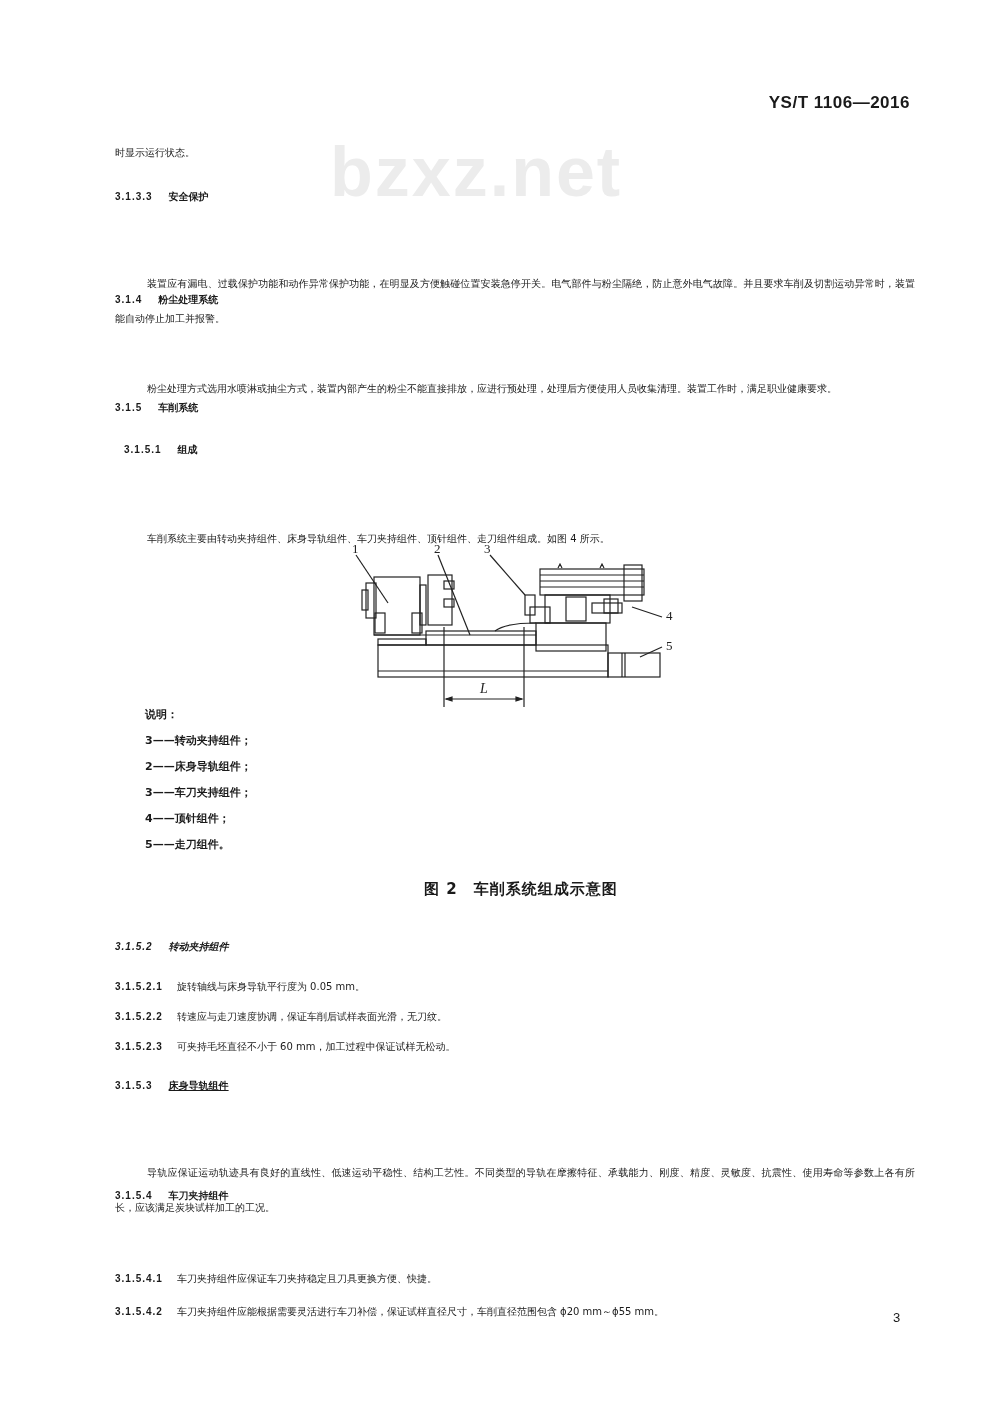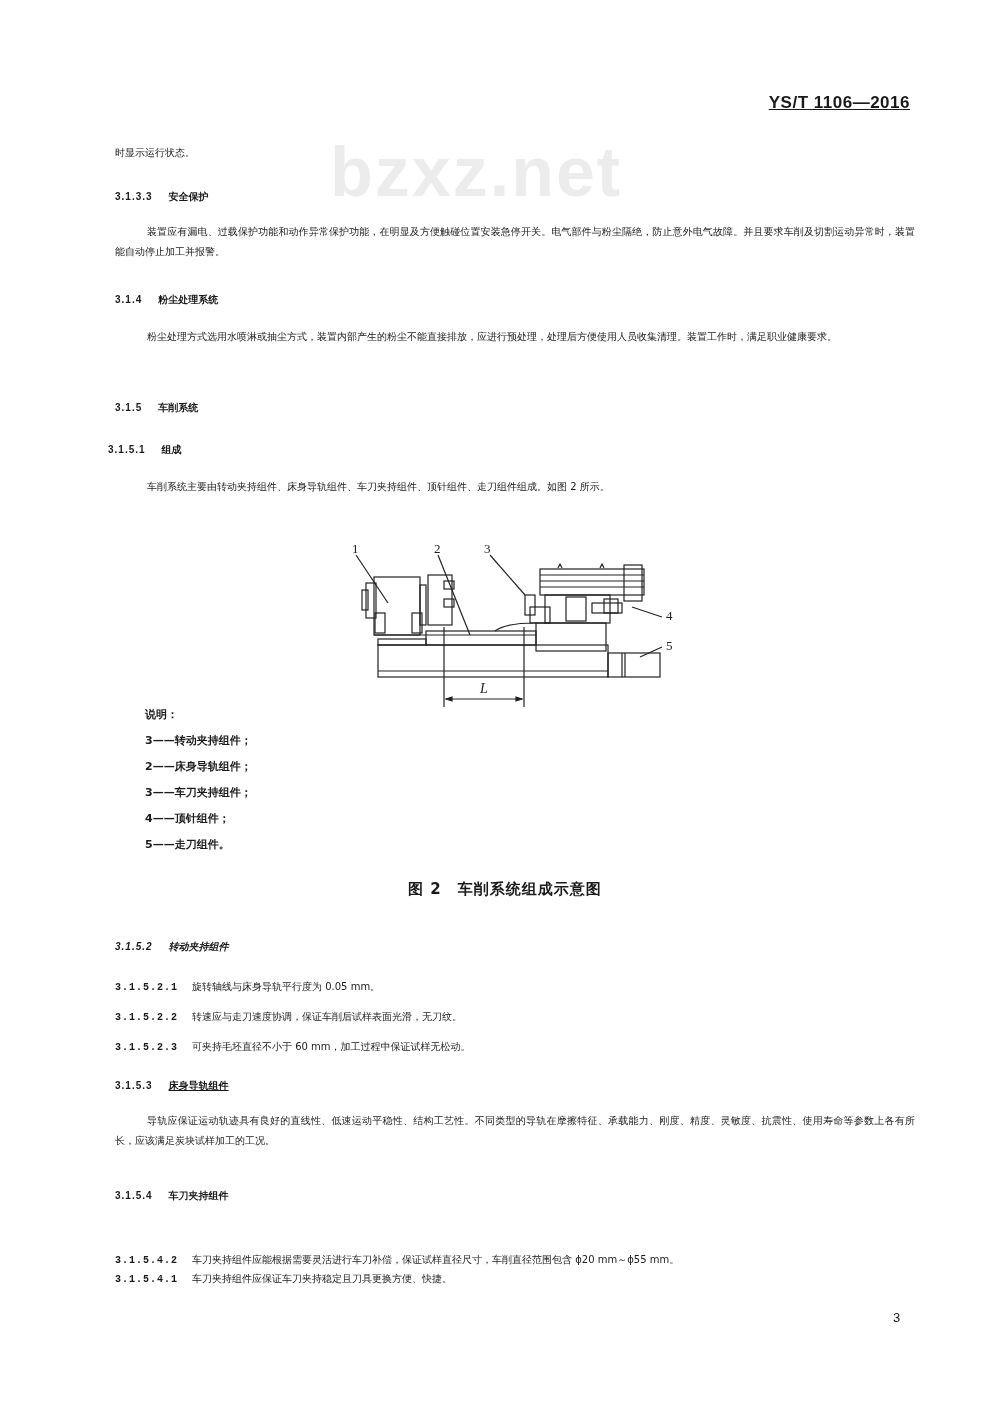"YS/T 1106—2016" .std { text-decoration: underline -> none }
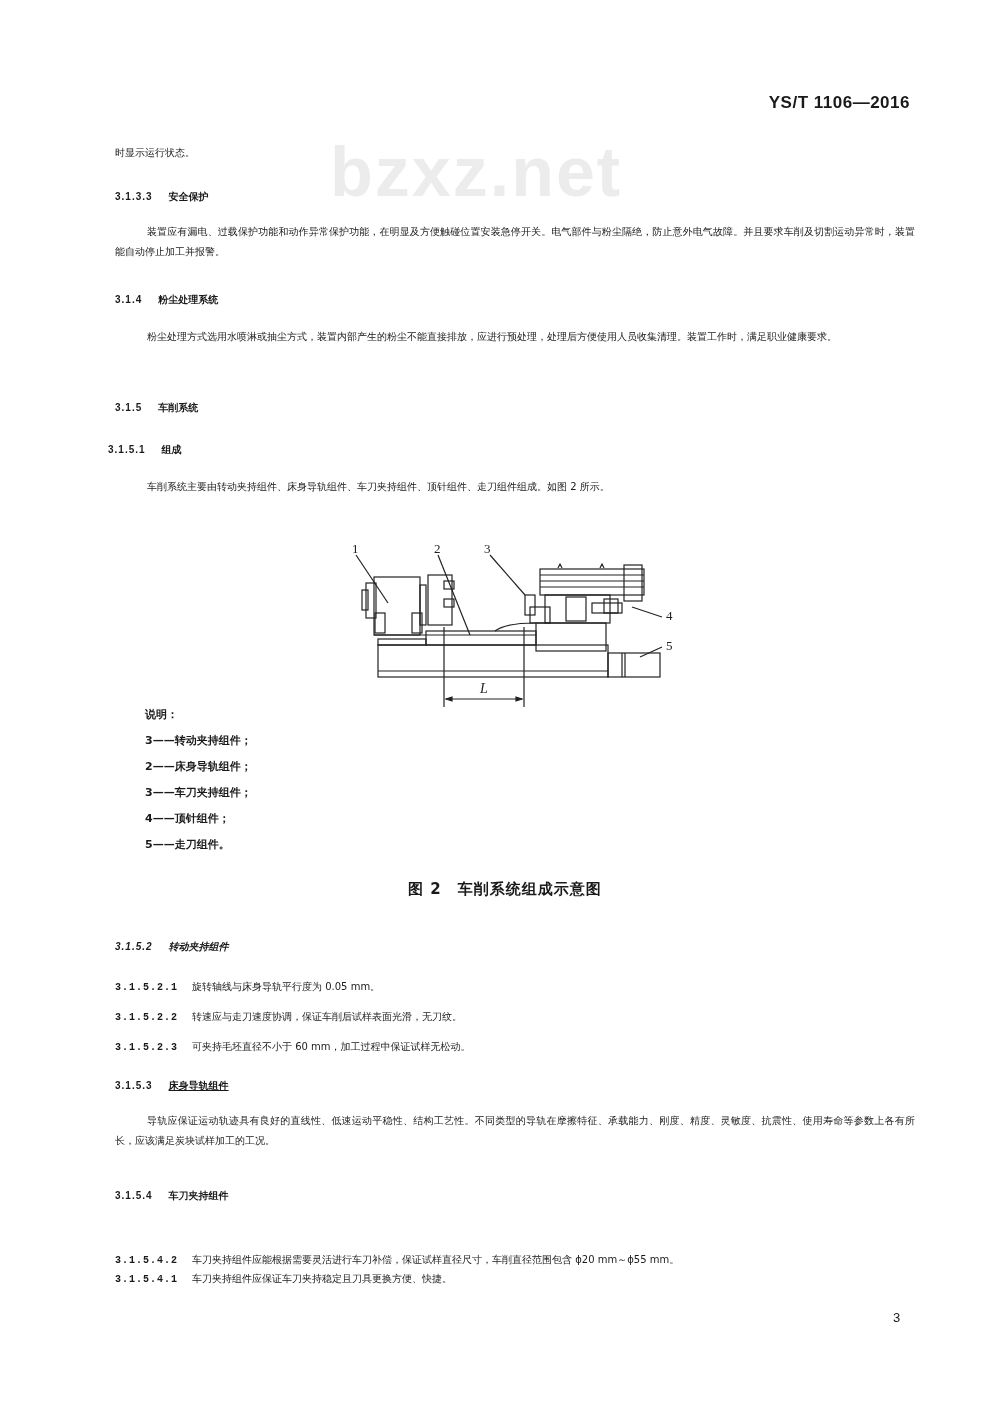"装置应有漏电、过载保护功能和动作异常保护功能，在明显及方便触碰位置安装急停开关。" .line2 { line-height: 20px -> 35px; margin-top: none -> 44px }
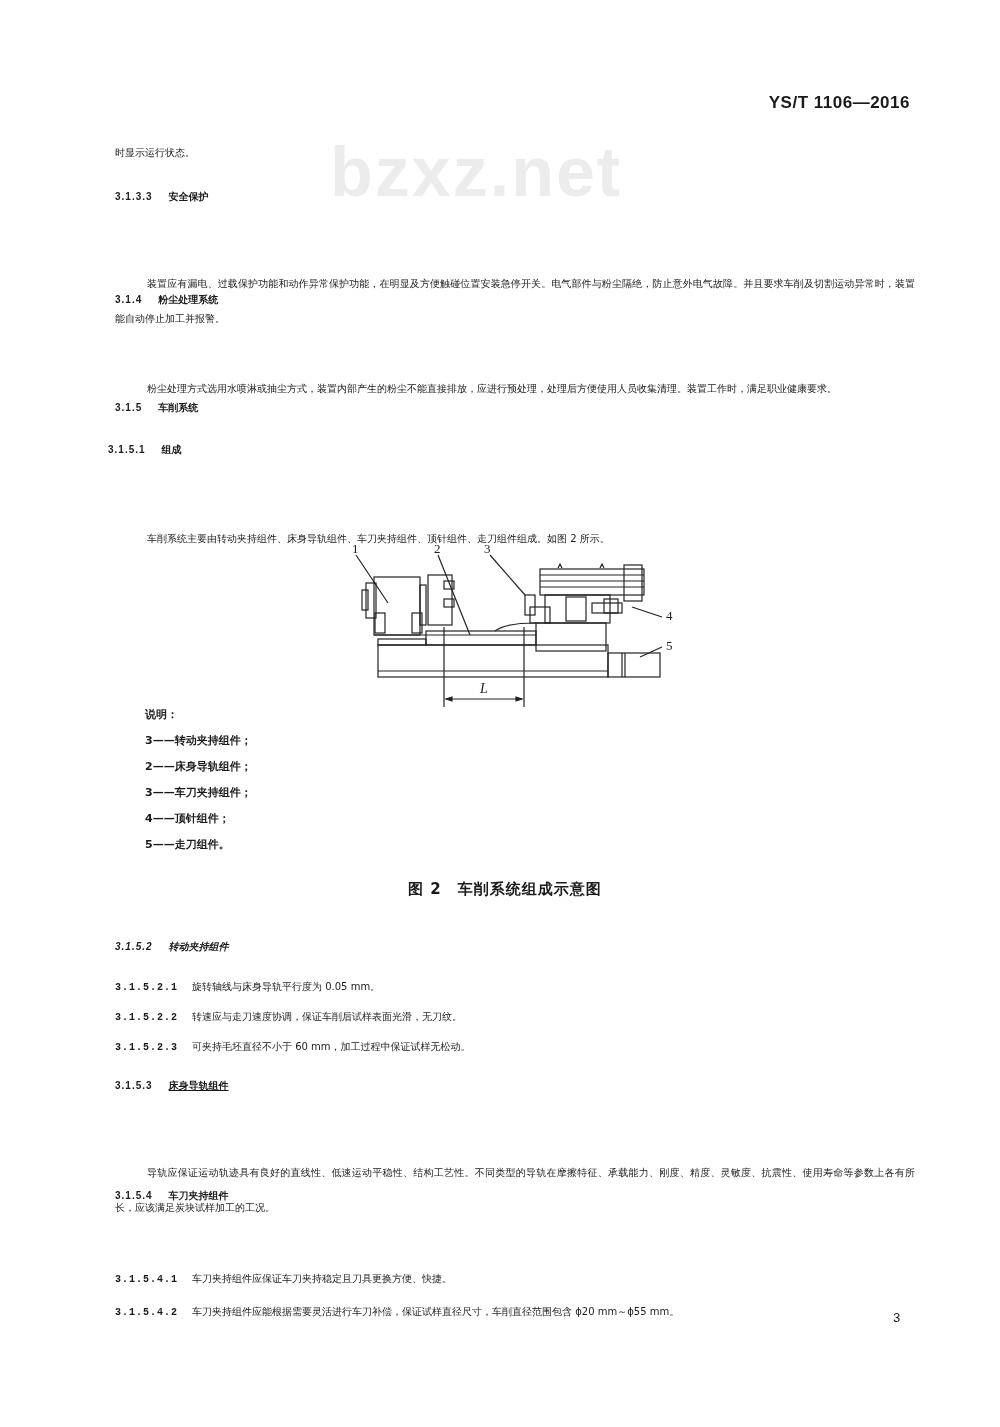"3.1.5.1 组成" div.abs { left: 108px -> 124px }
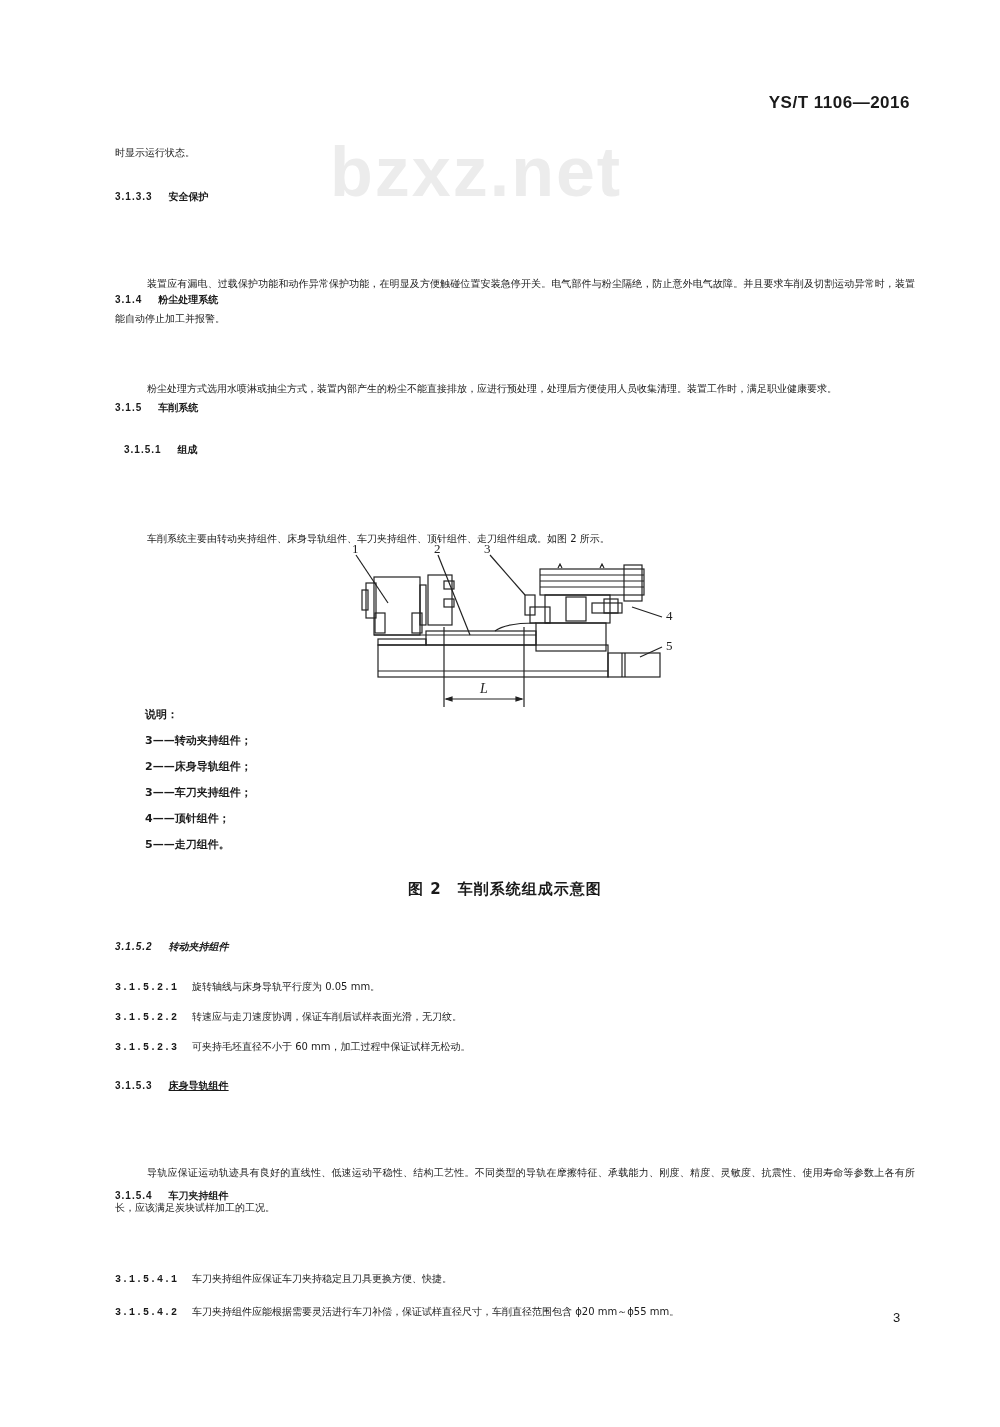"车削系统主要由转动夹持组件、床身导轨组件、车刀夹持组件、顶针组件、走刀组件组成。" div.abs { text: 2 -> 4 }
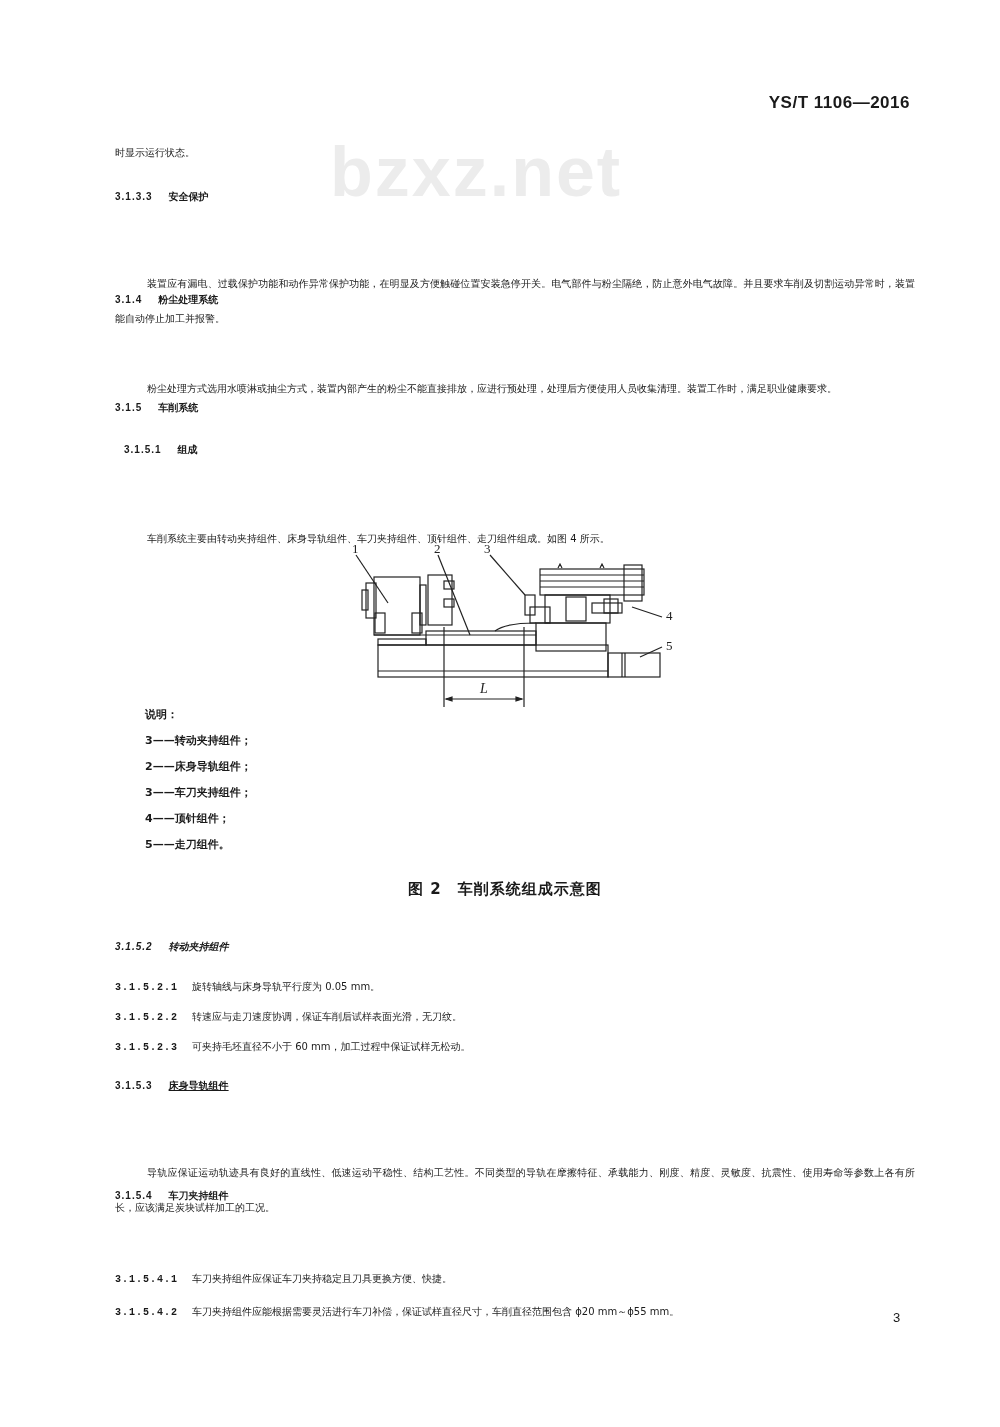"图 2 车削系统组成示意图" div.abs { left: 408px -> 424px }
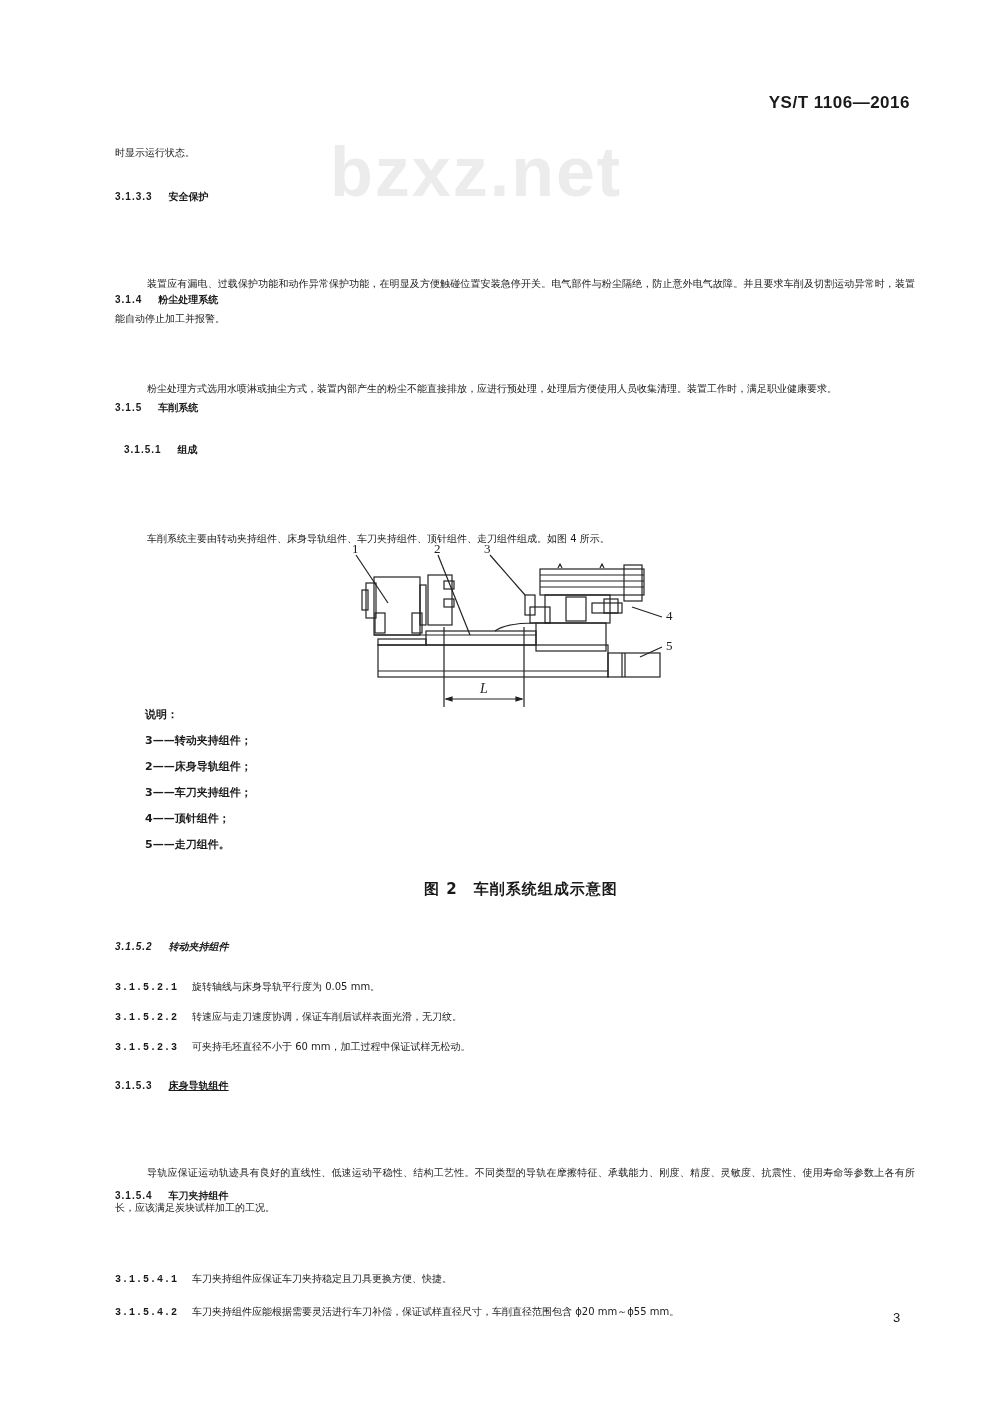"3.1.5.2.1" .item .num { font-family: Liberation Mono, monospace -> Liberation Sans, sans-serif }
